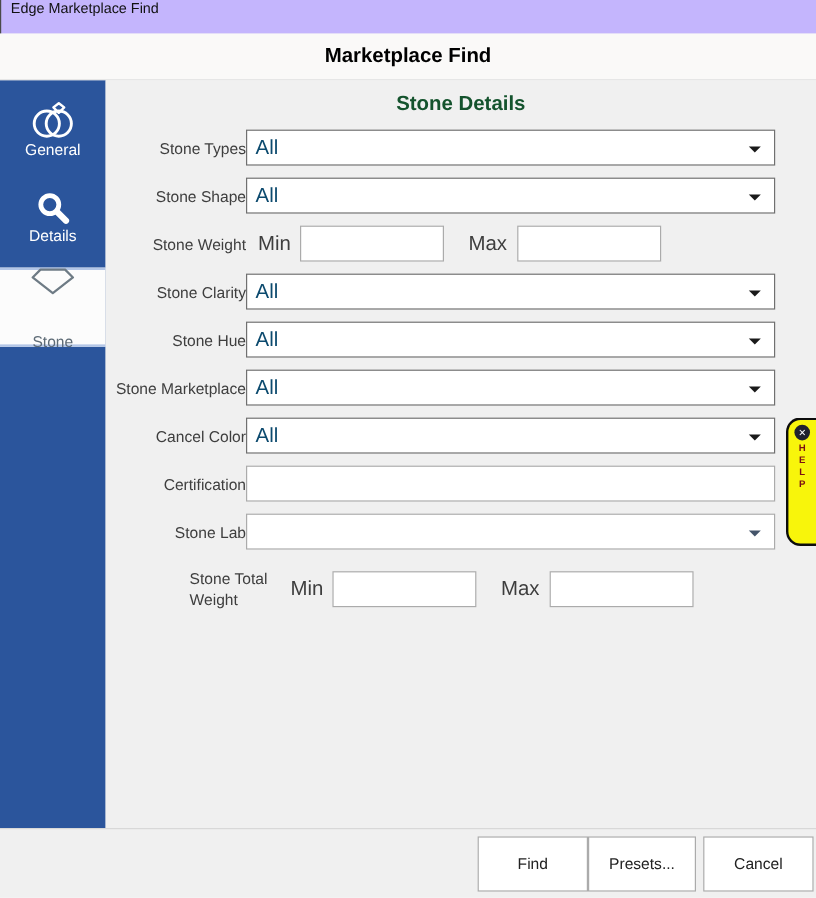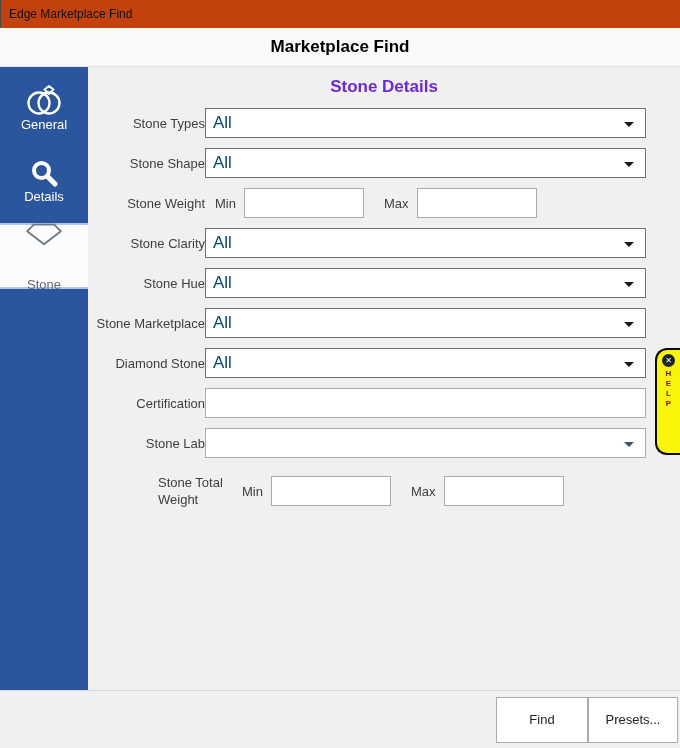"Edge Marketplace Find" .titlebar { align-items: center -> flex-start; background: #c2410c -> #c4b5fd }
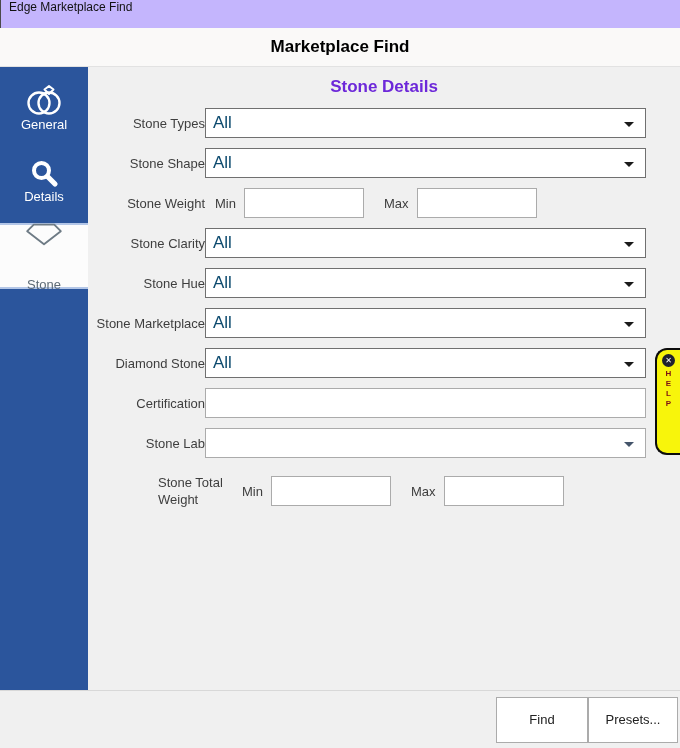"Stone Details" .content h2 { color: #6d28d9 -> #14532d }
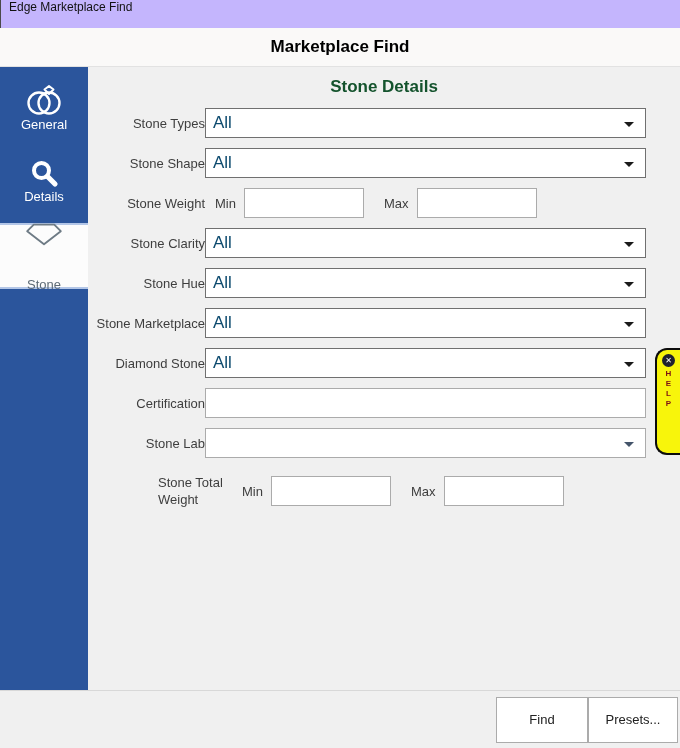"Min" .mm-label { font-size: 13px -> 17px }
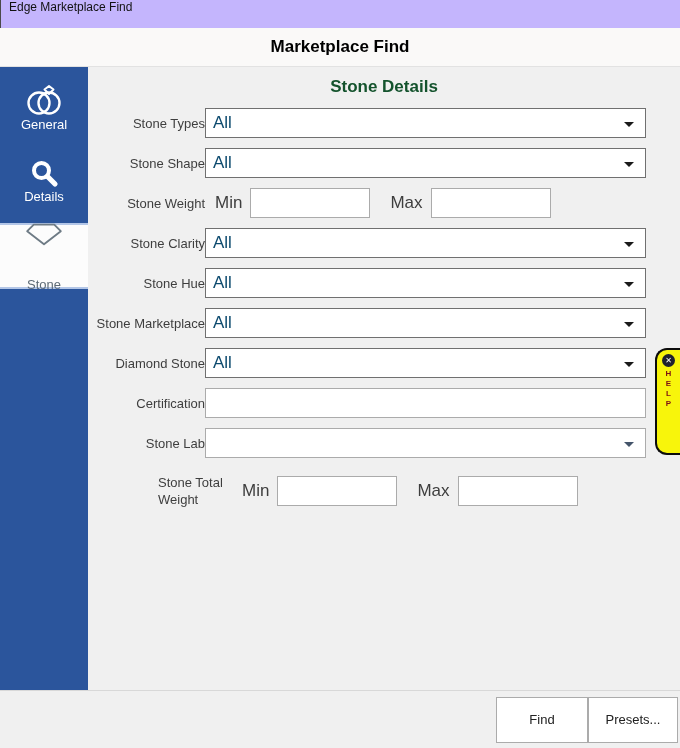"Diamond Stone" label.flabel { text: Diamond Stone -> Cancel Color }
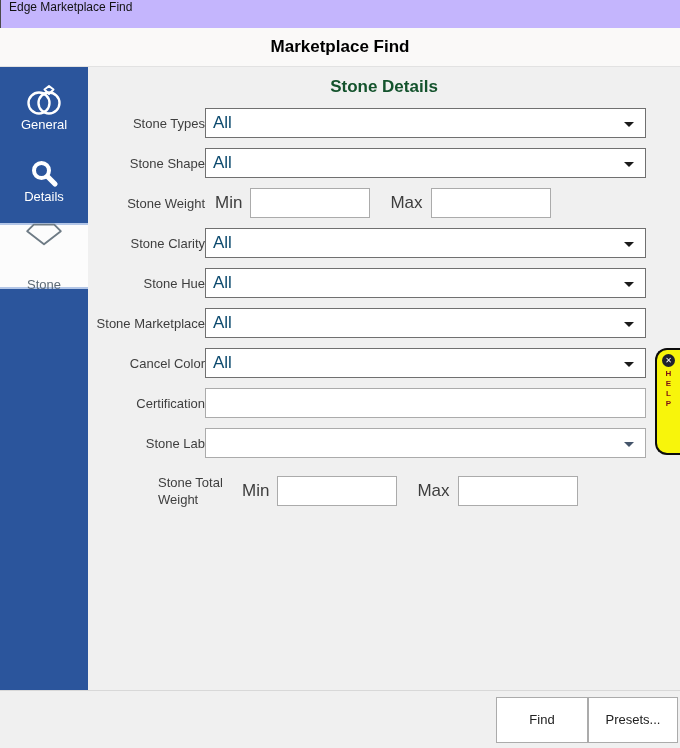"Cancel" button.btn { html: none -> <button>Cancel</button> }
